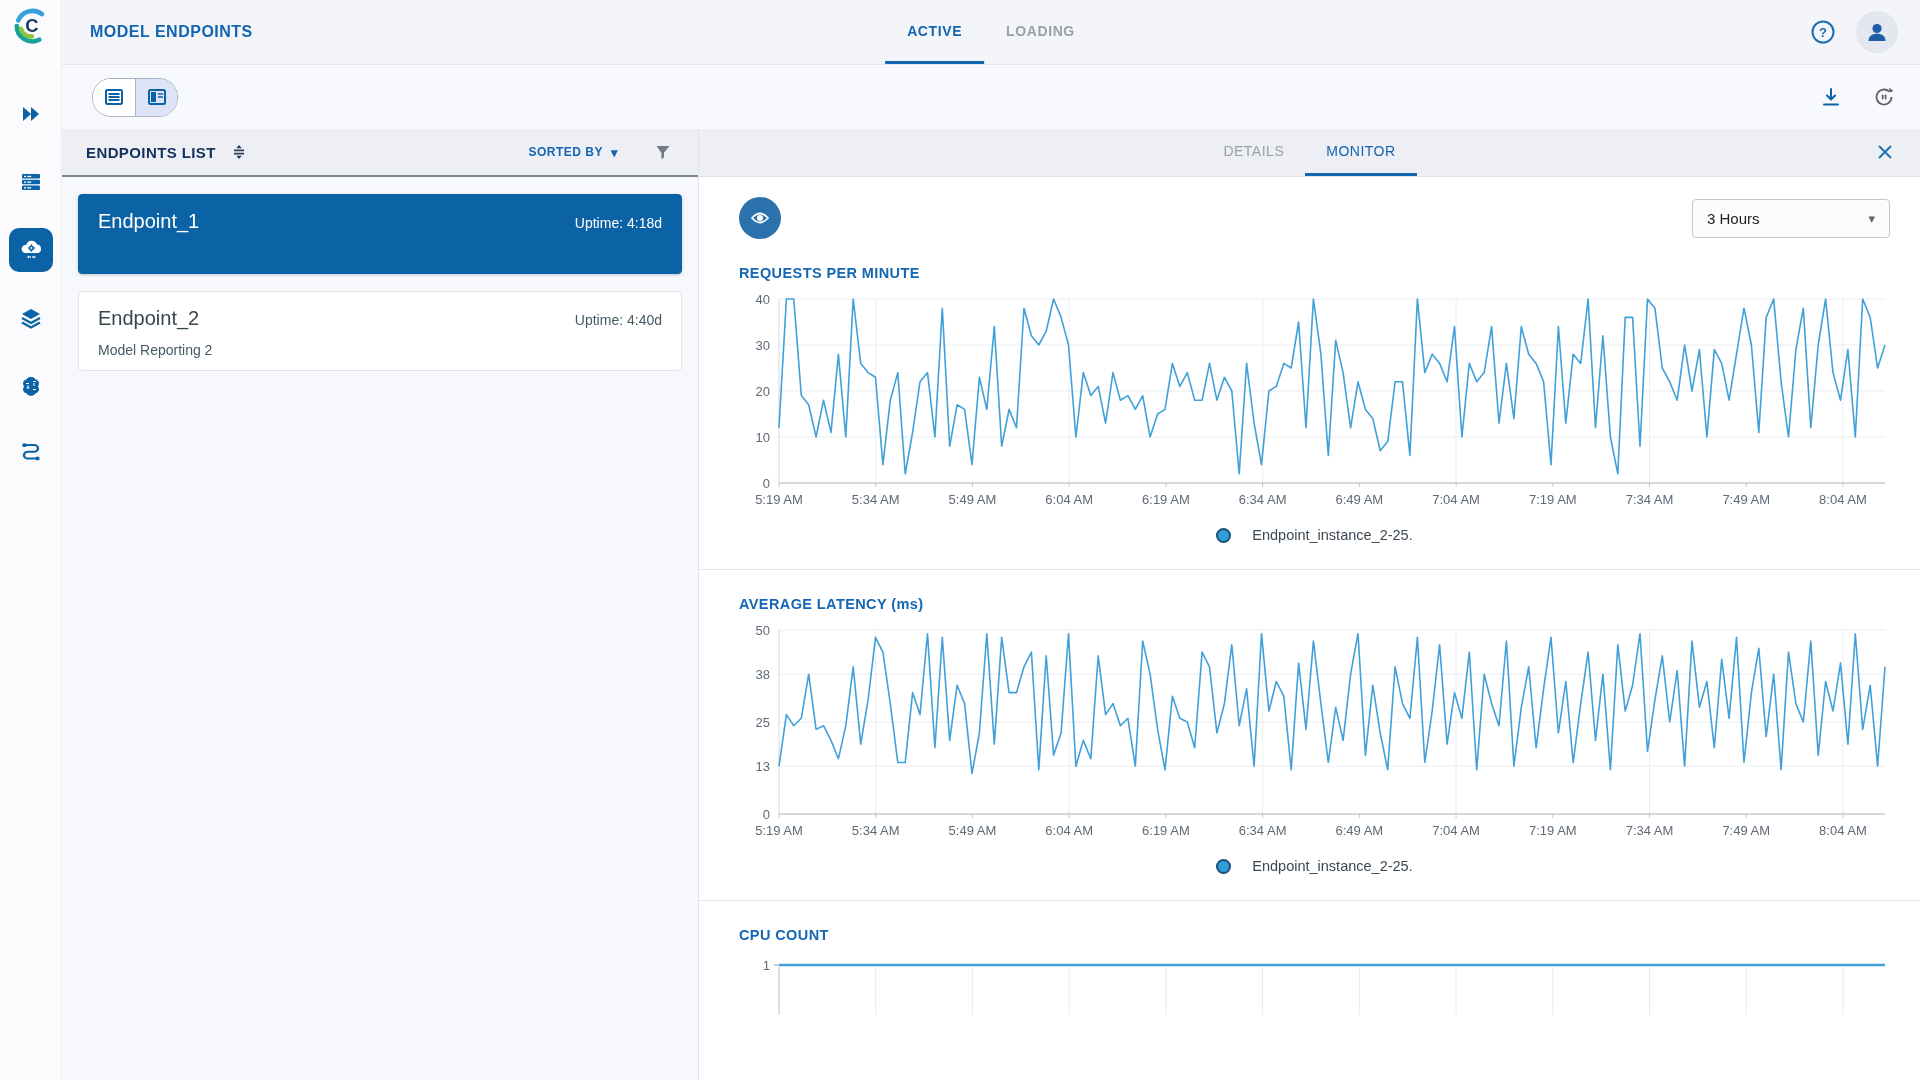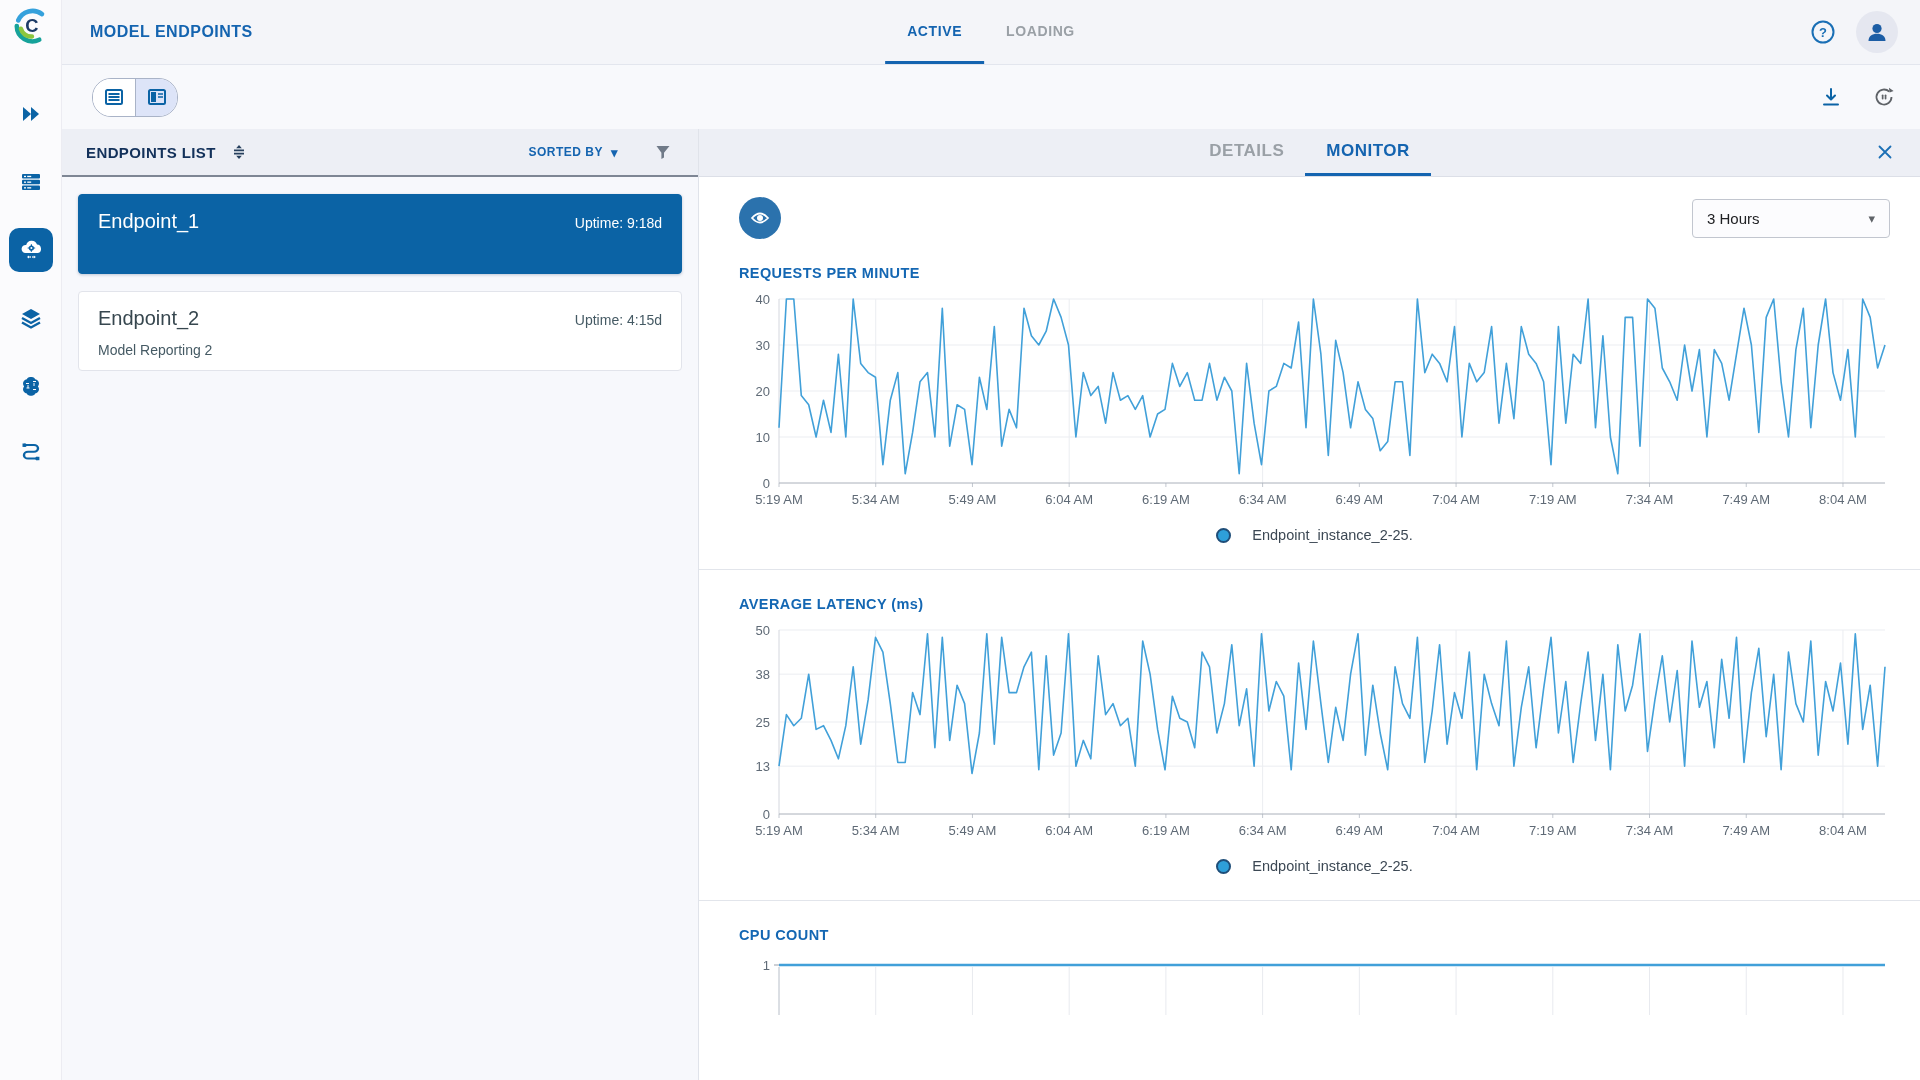"DETAILS" .m-tab { font-size: 17px -> 14px; font-weight: bold -> normal }
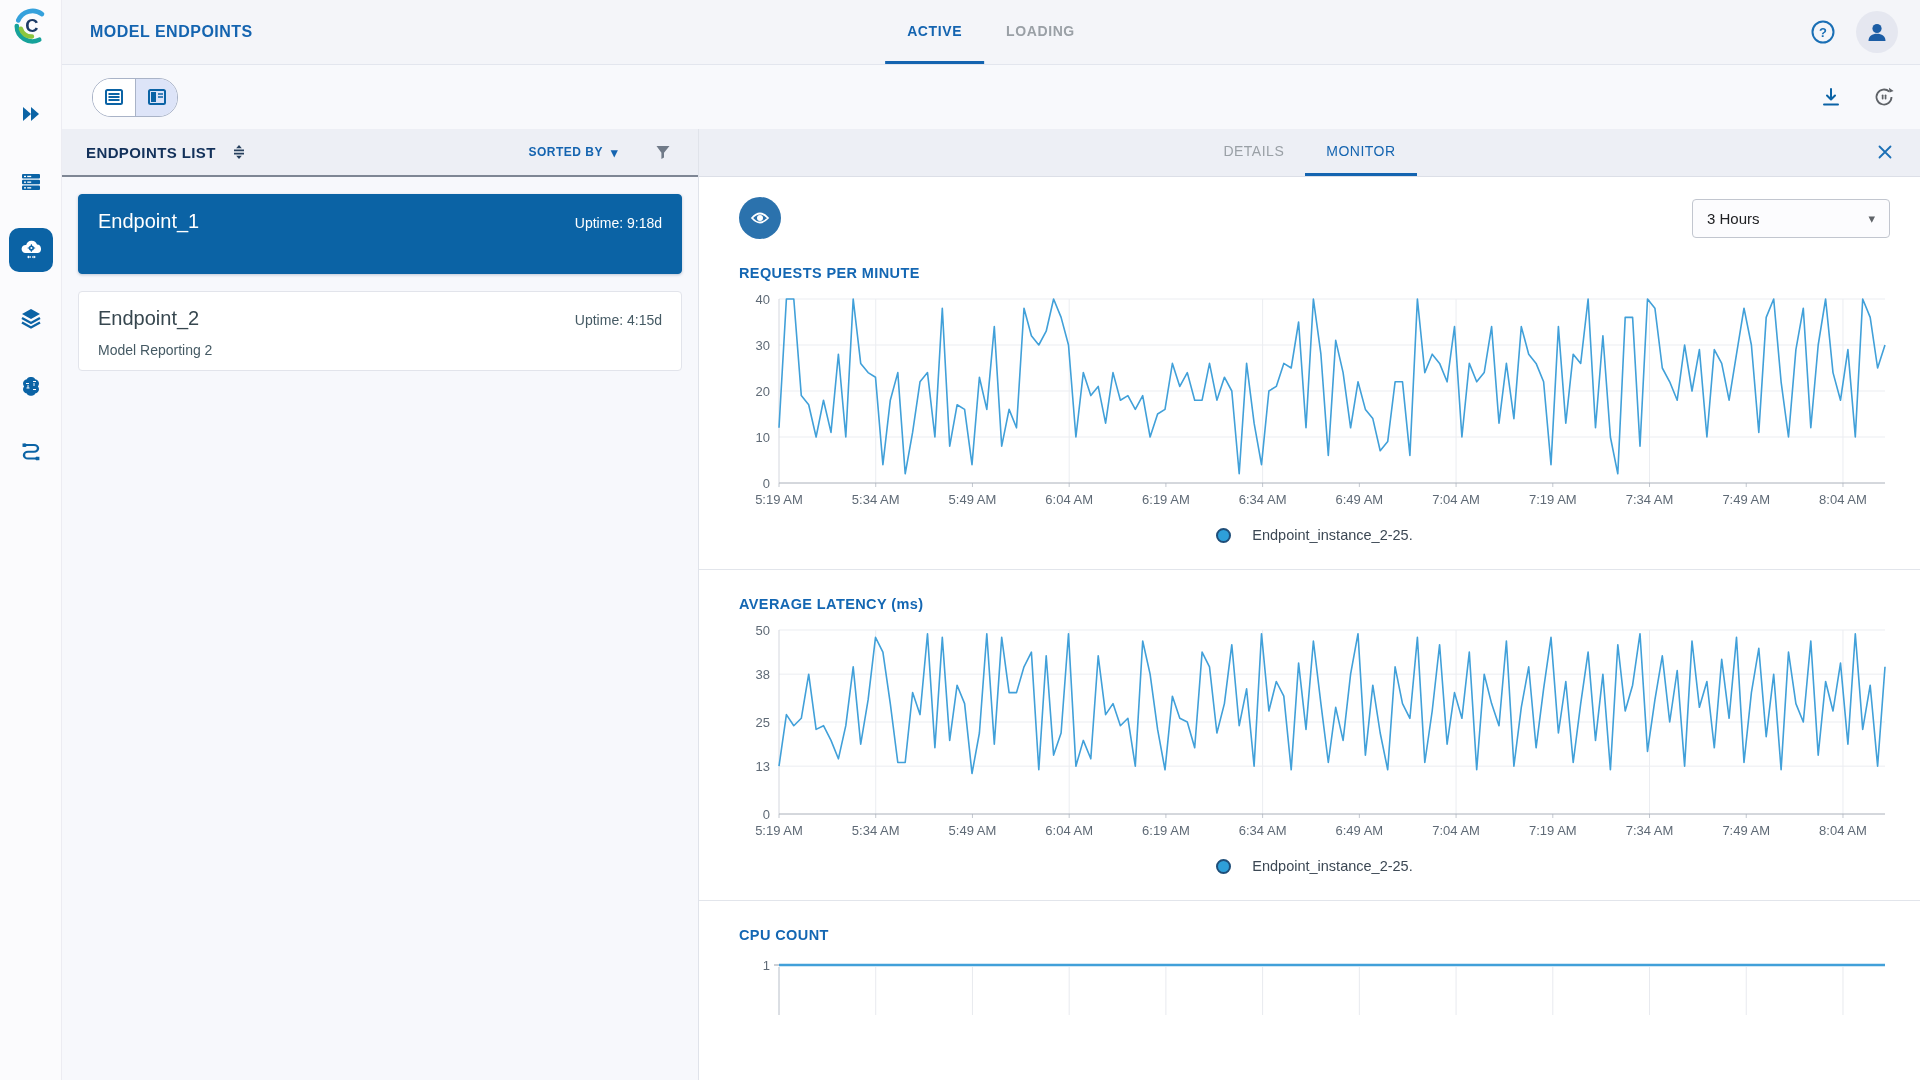"Uptime: 9:18d" span.card-uptime { text: 9:18d -> 4:18d }
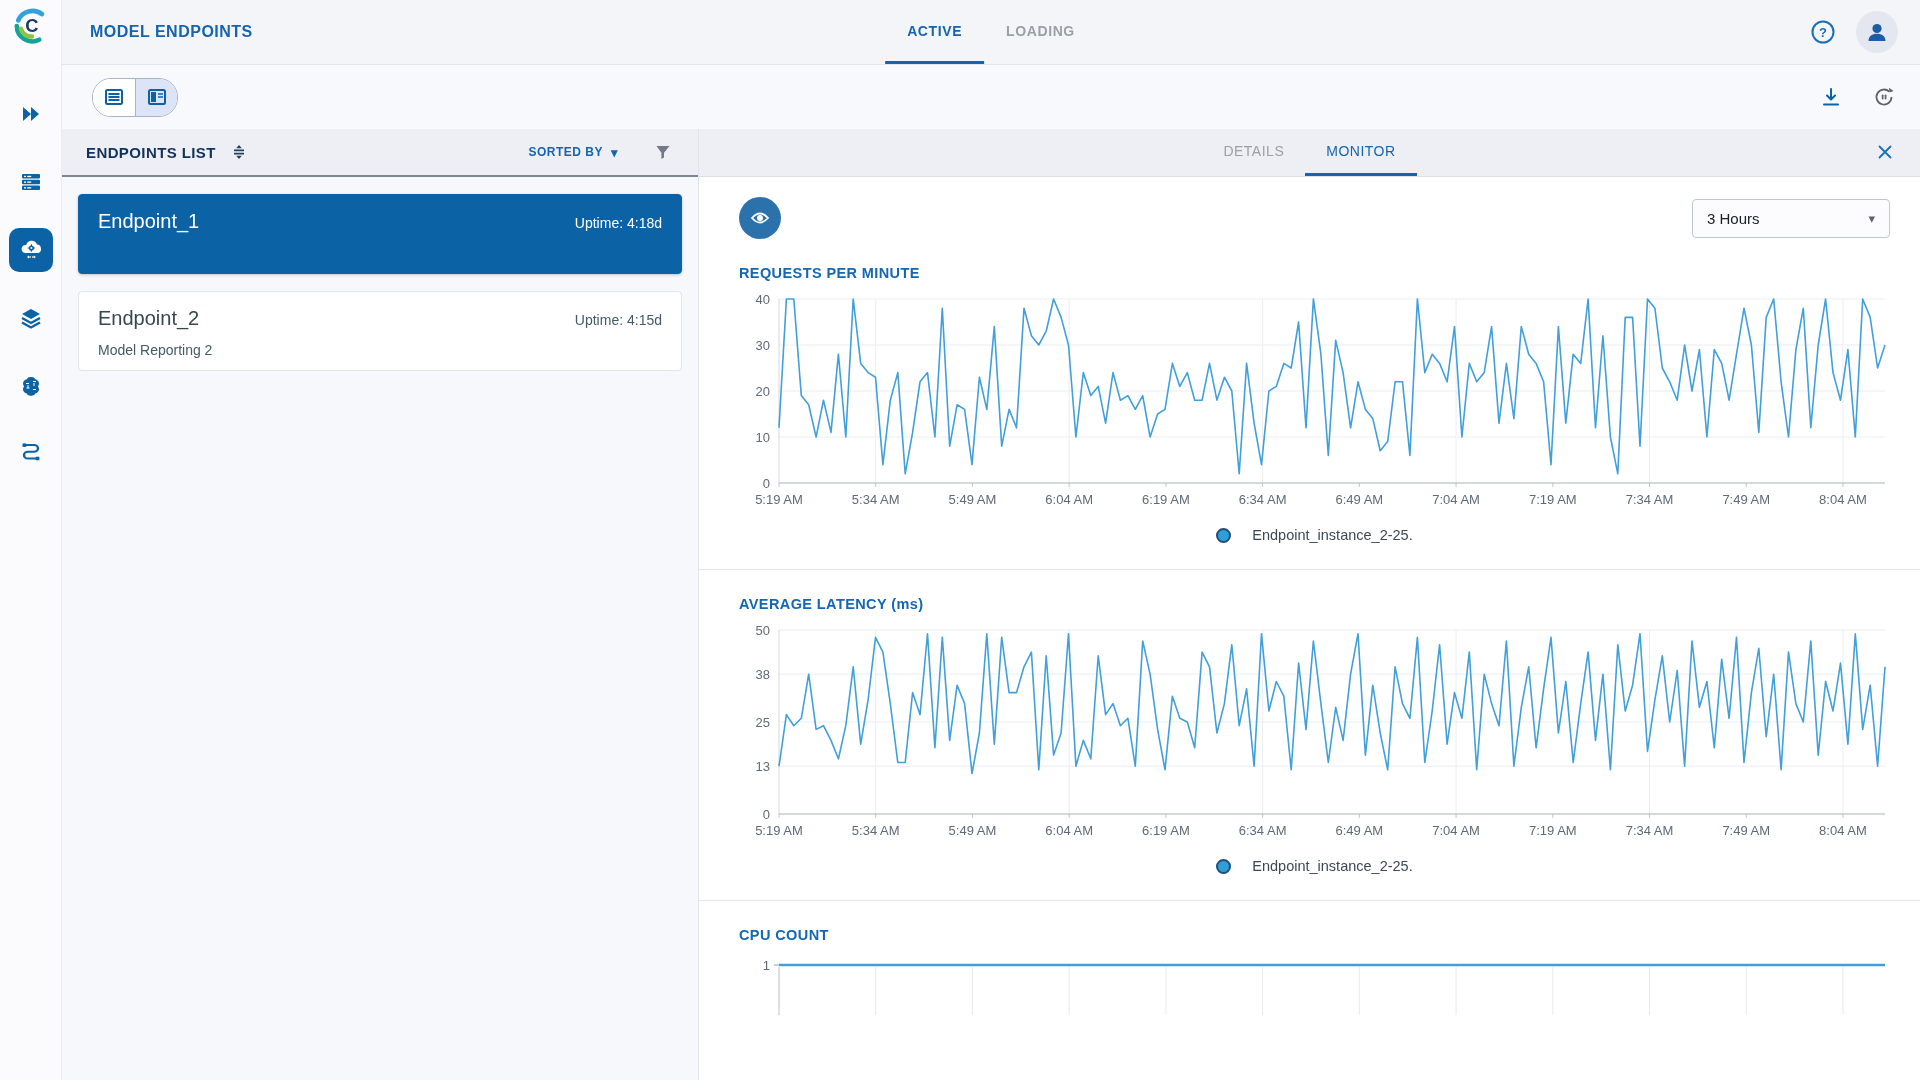"Uptime: 4:15d" span.card-uptime { text: 4:15d -> 4:40d }
